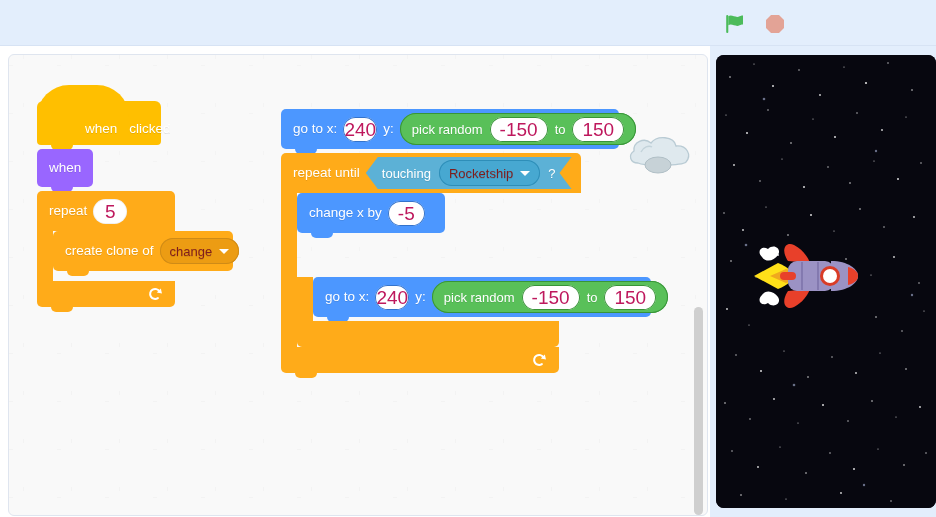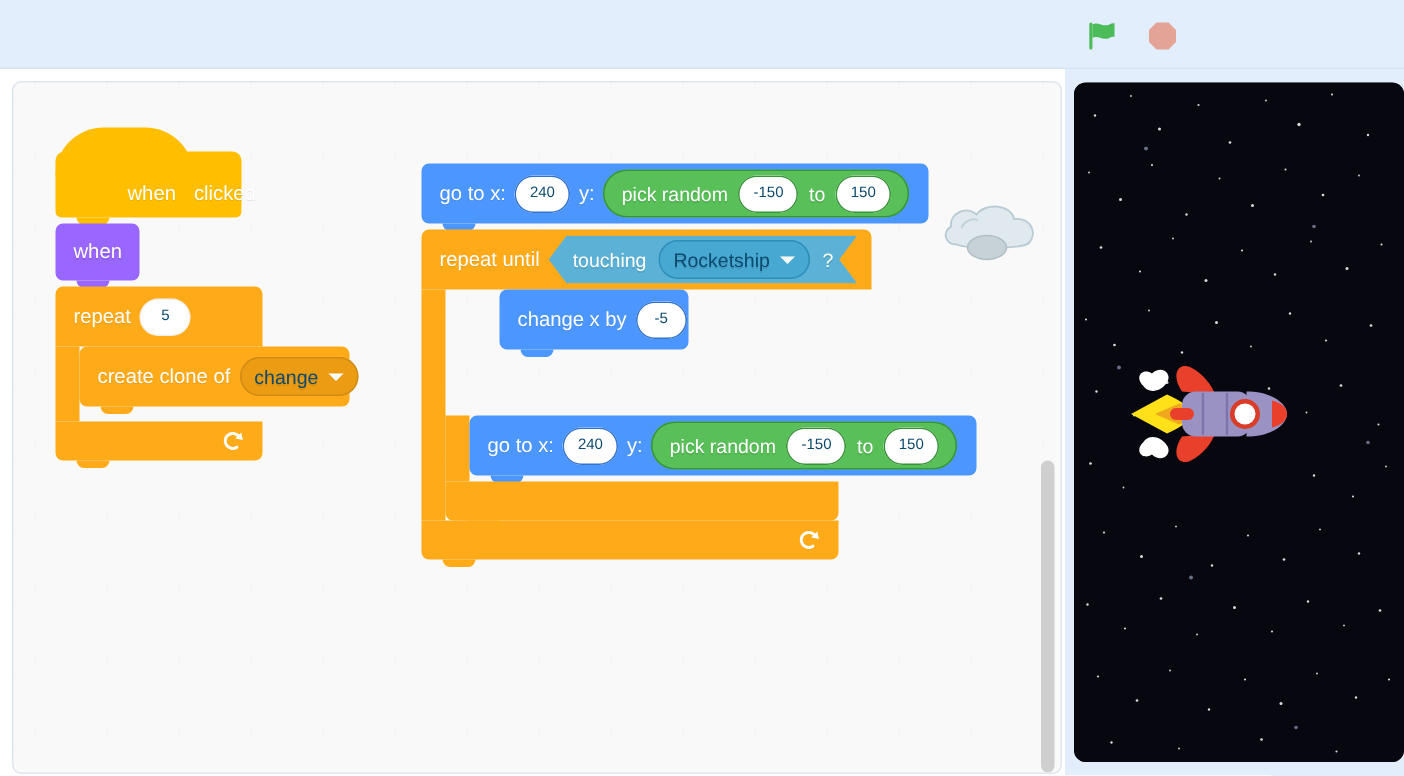"240" .oval-input { color: #0c4a6e -> #be185d; font-size: 10px -> 19px }
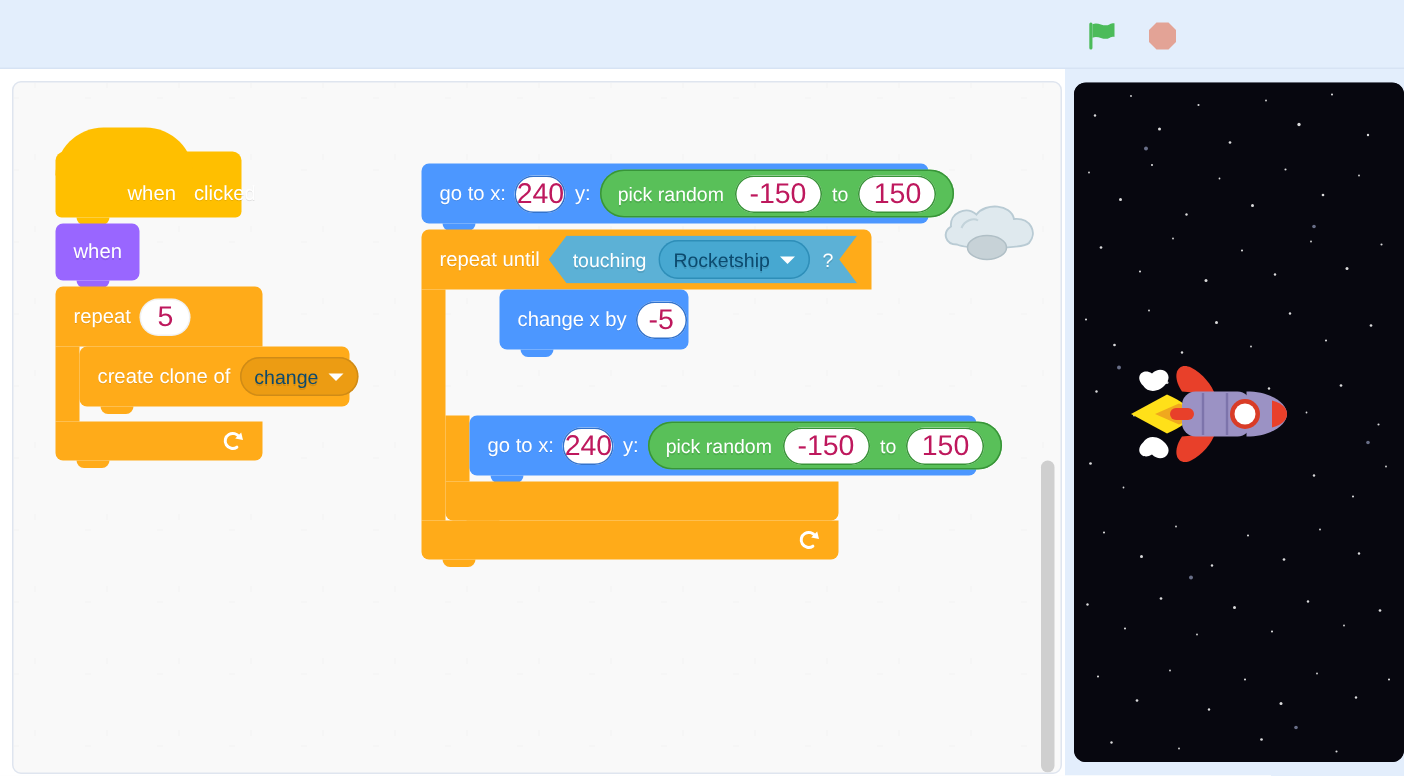"Rocketship" .dropdown { color: #0c4a6e -> #7f1d1d }
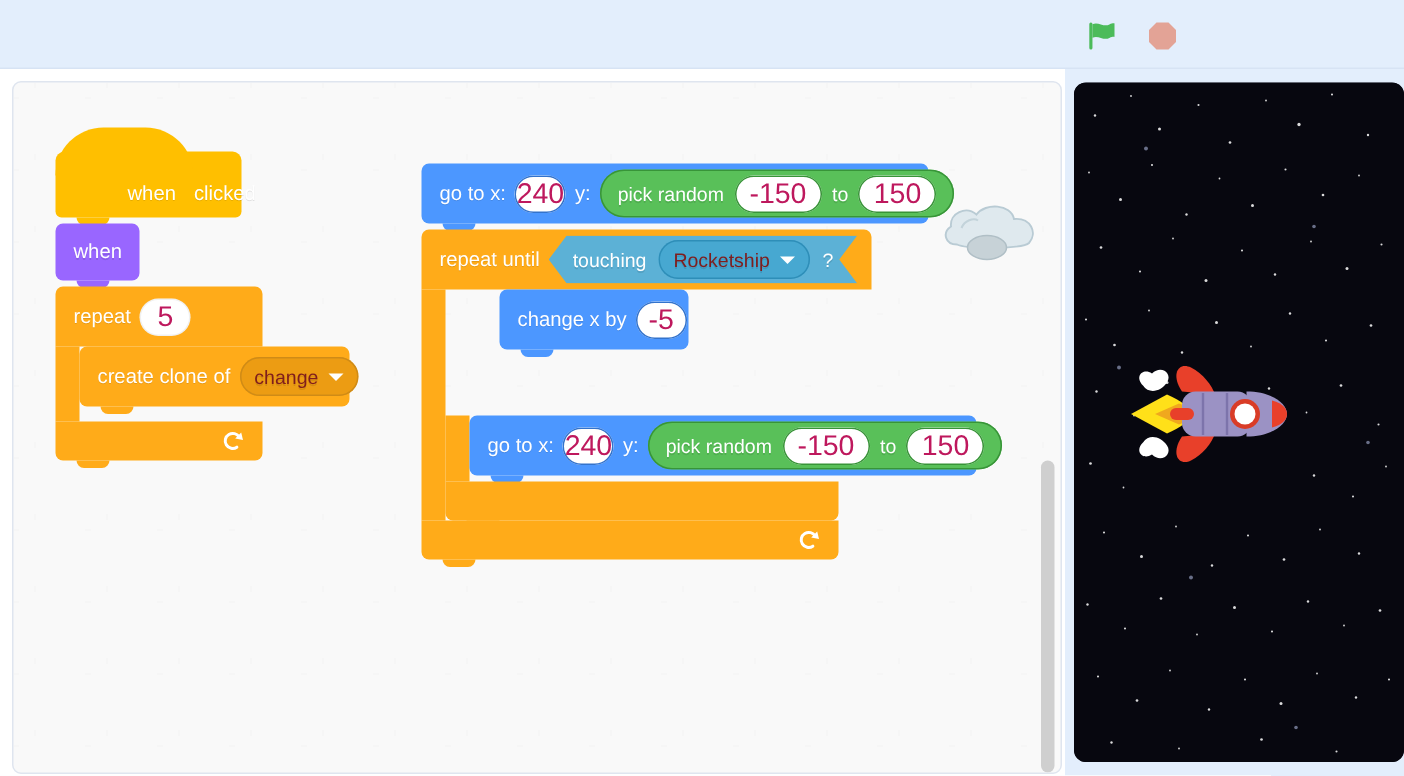"change x by" div.blk { margin-left: 36px -> none; width: 126px -> 148px }
